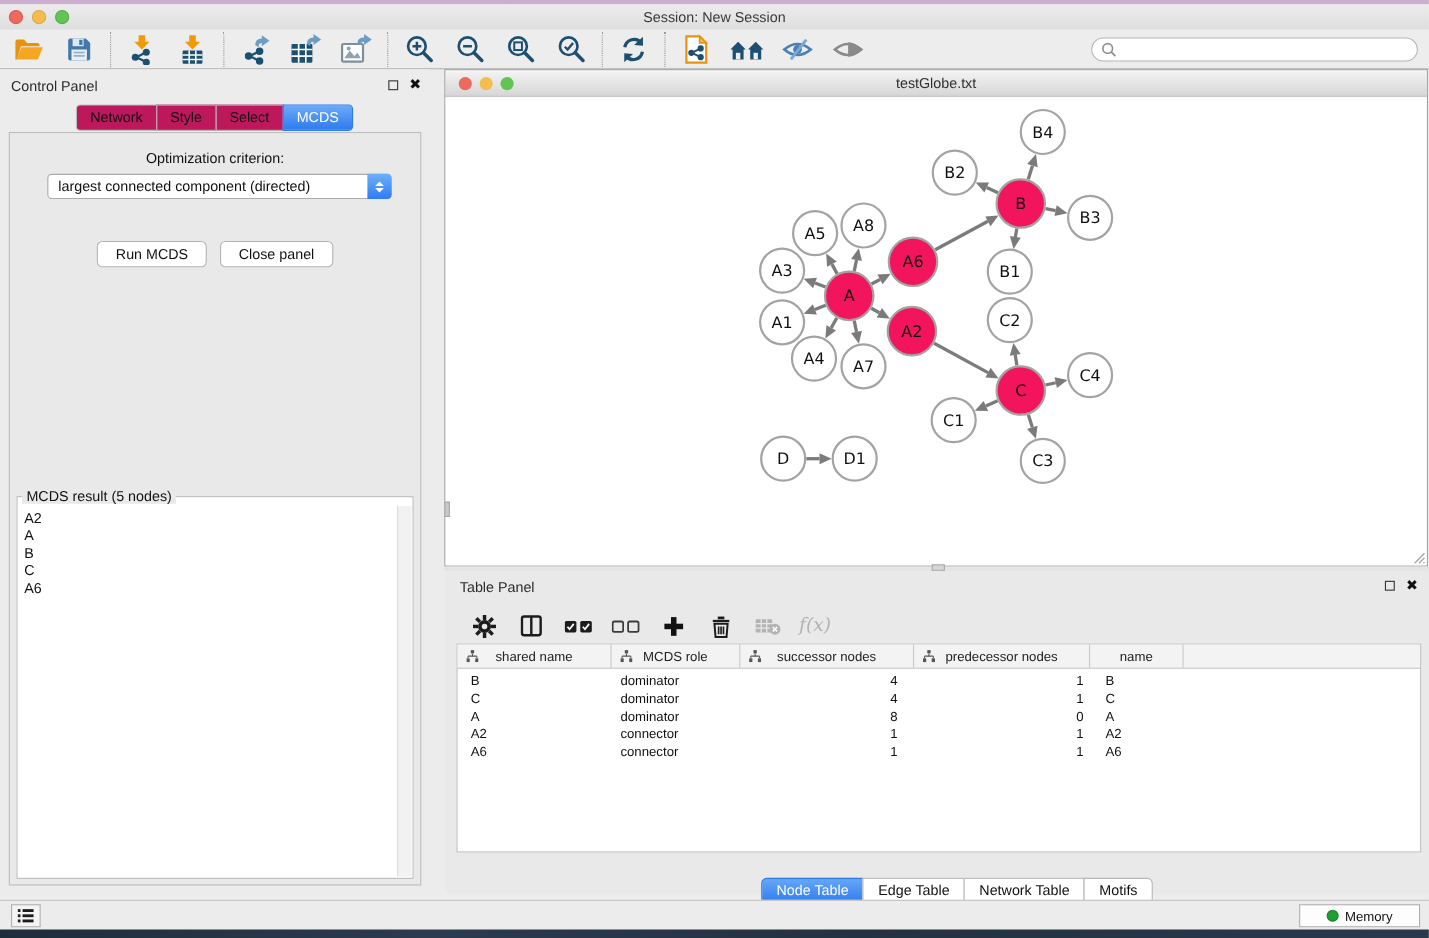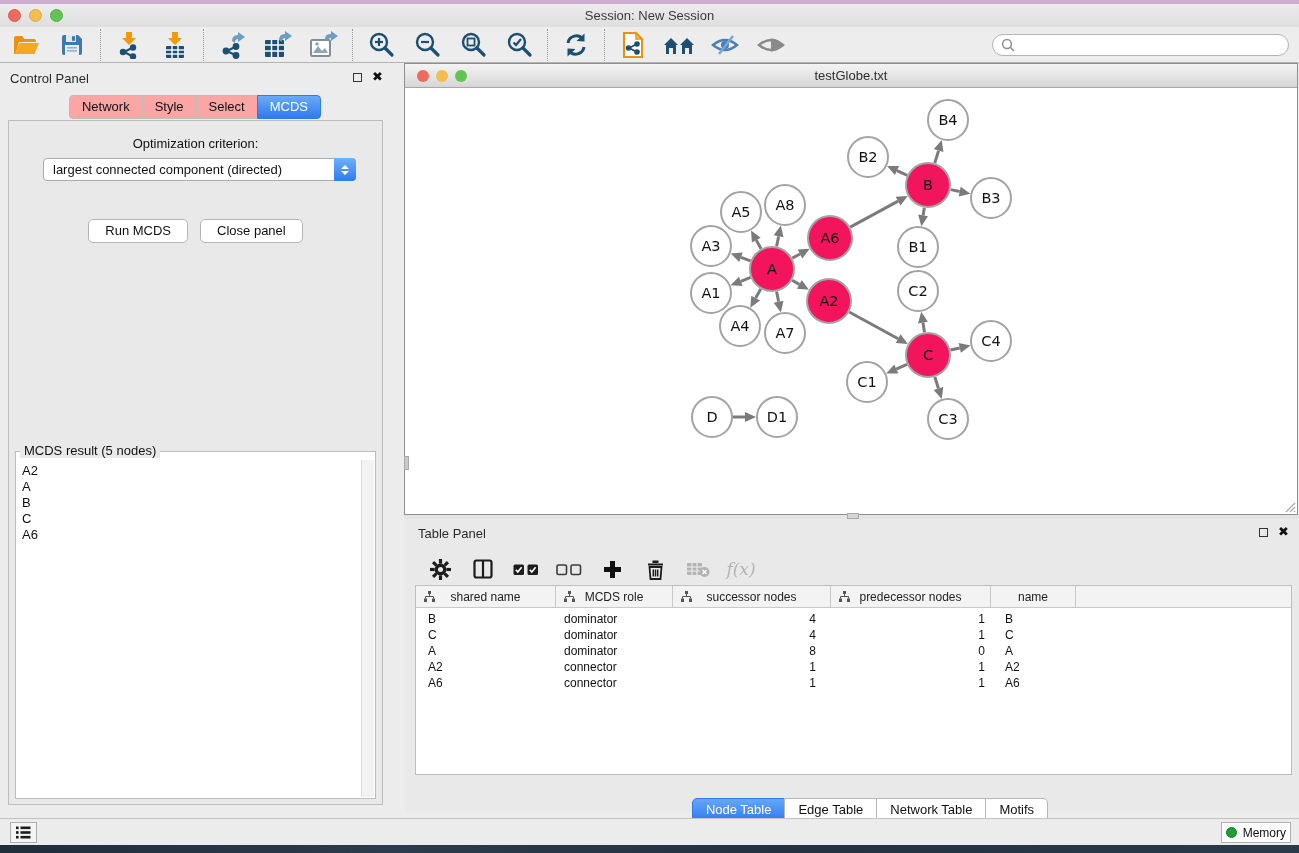"Network" .tab { background: #fca5a5 -> #be185d }
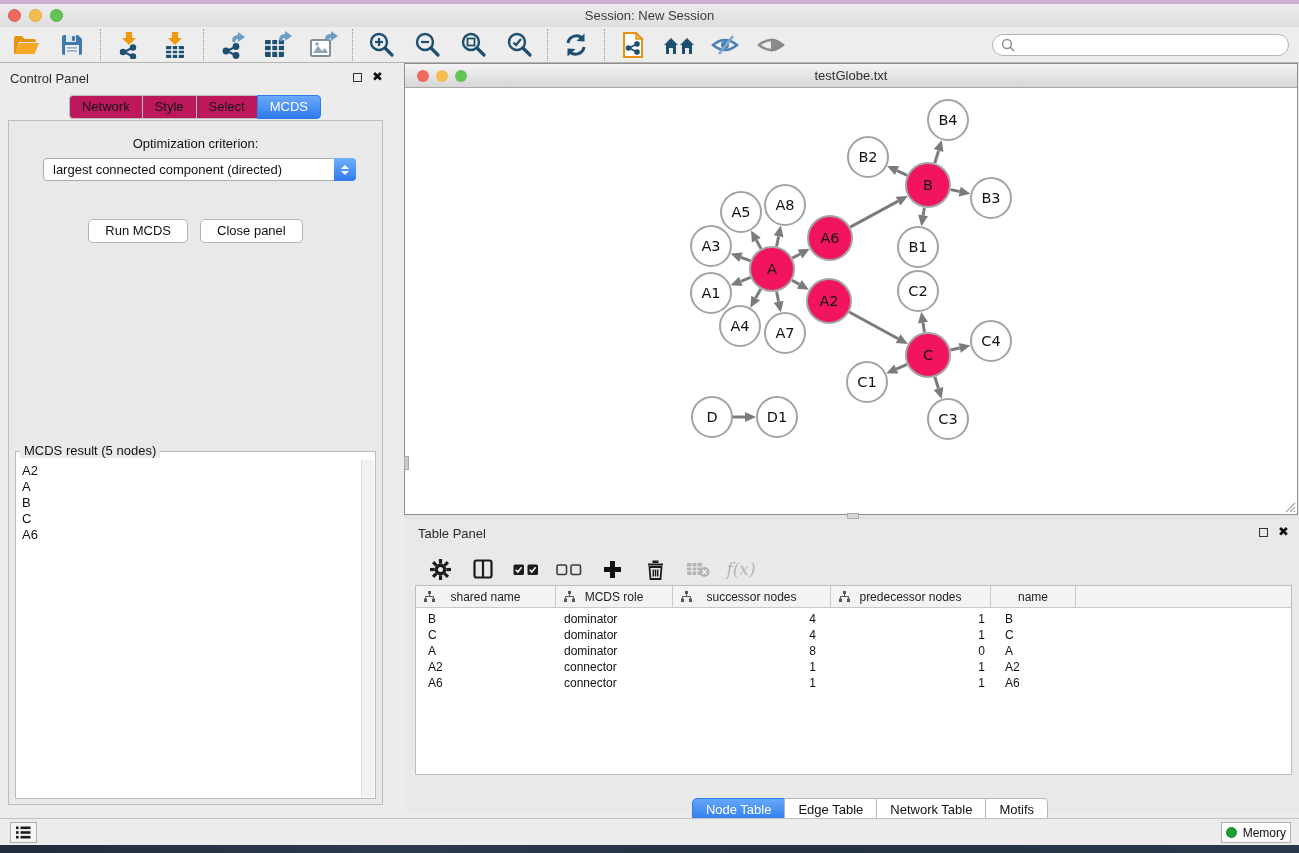"Memory" .memory-btn { padding: 0 4px -> 0 24px }
